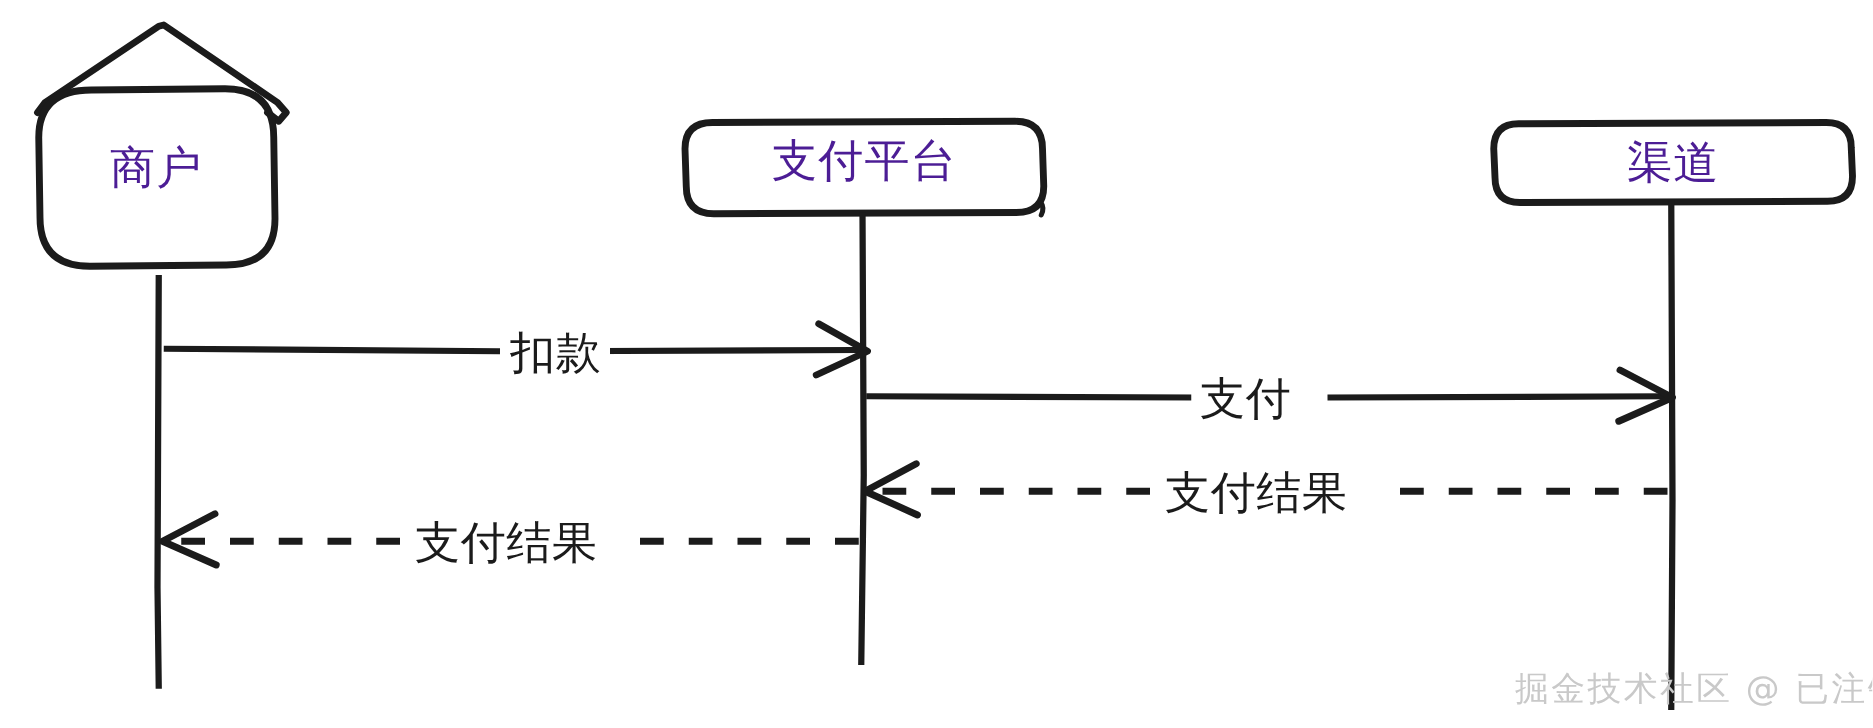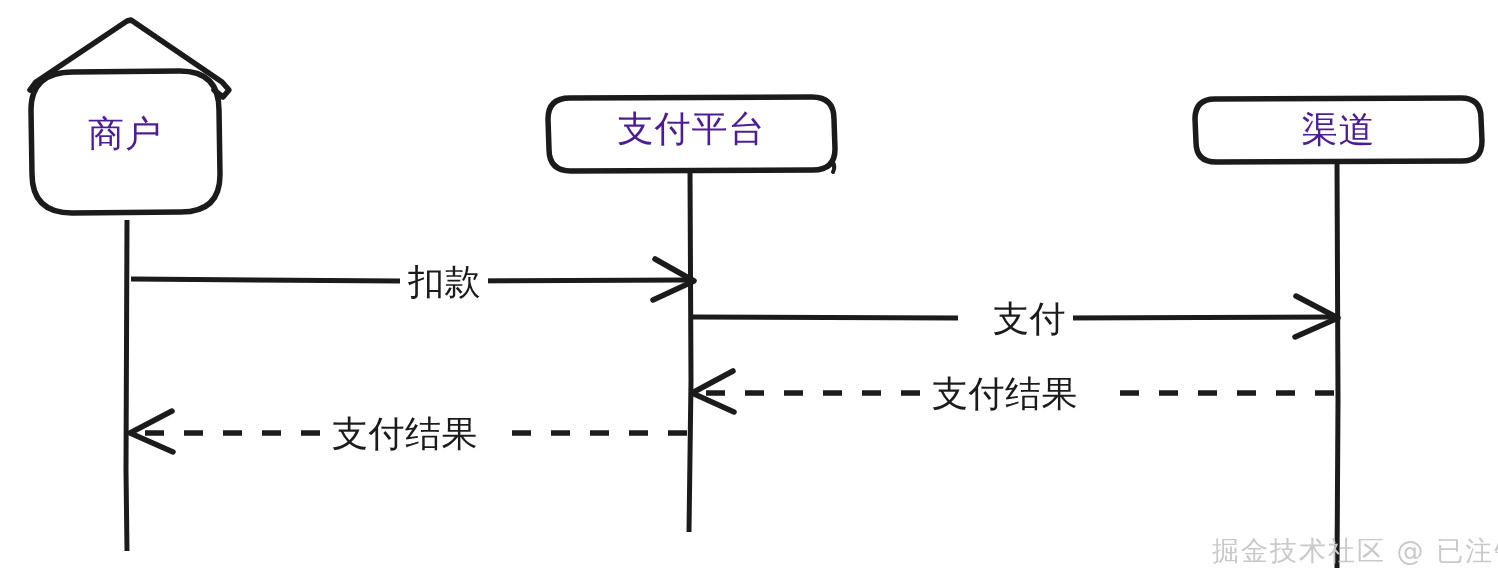"支付" div.msg-label { left: 986px -> 953px }
